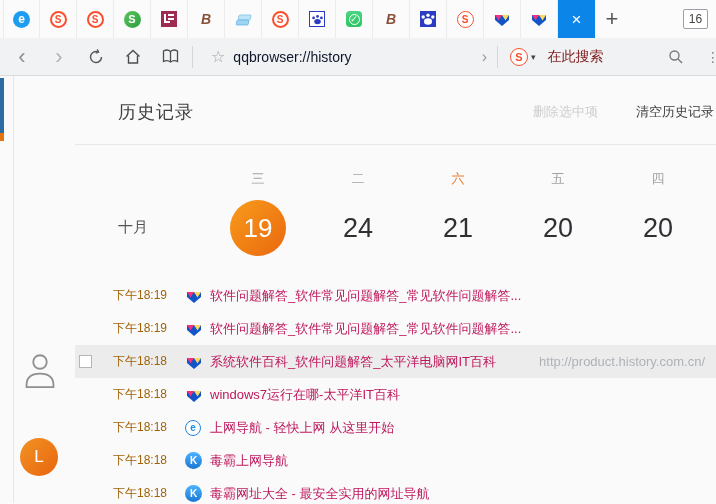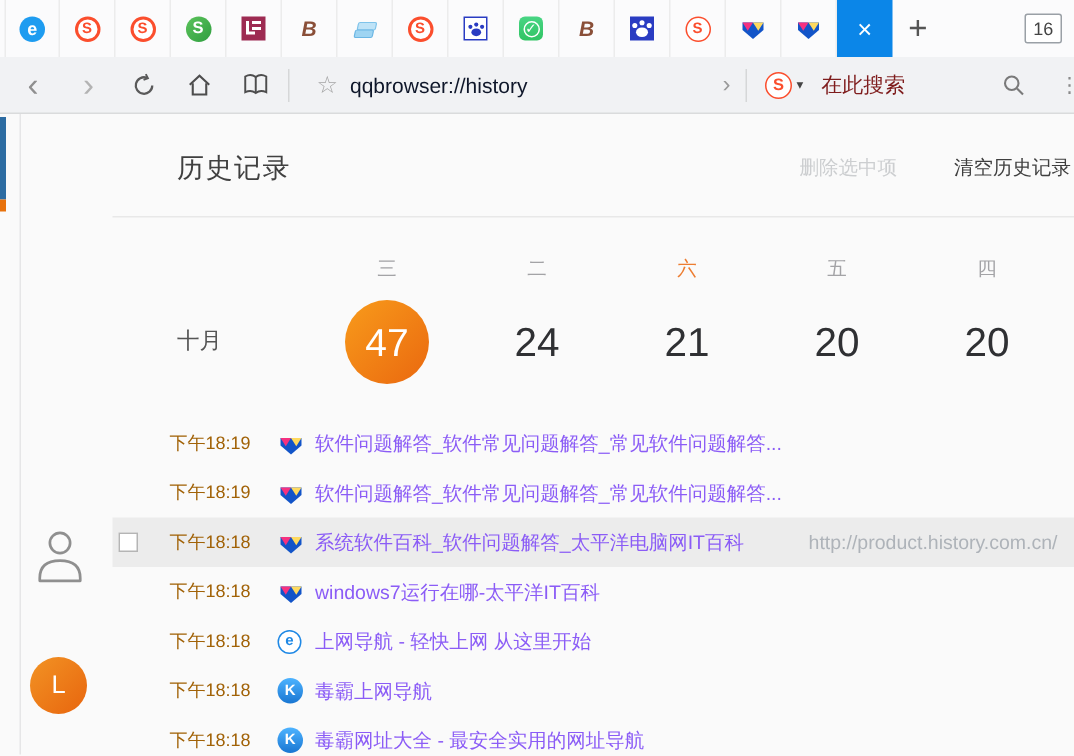"47" span.cal-num-inner { text: 47 -> 19 }
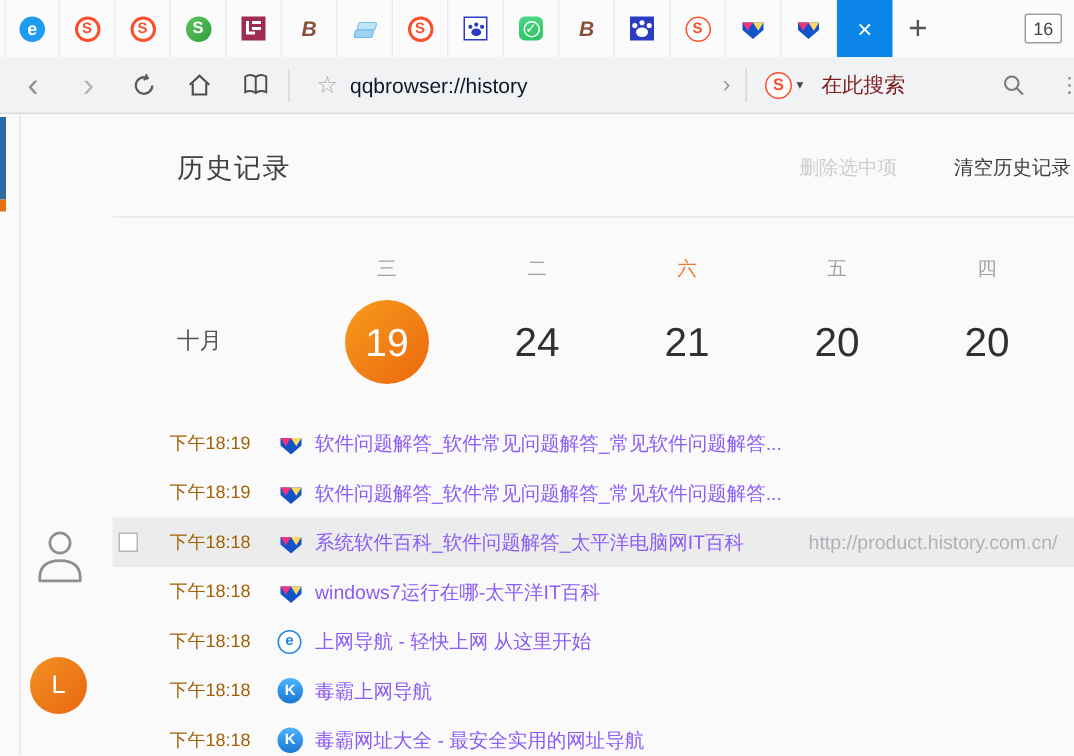"软件问题解答_软件常见问题解答_常见软件问题解答..." .hist-title { color: #8b5cf6 -> #be185d }
